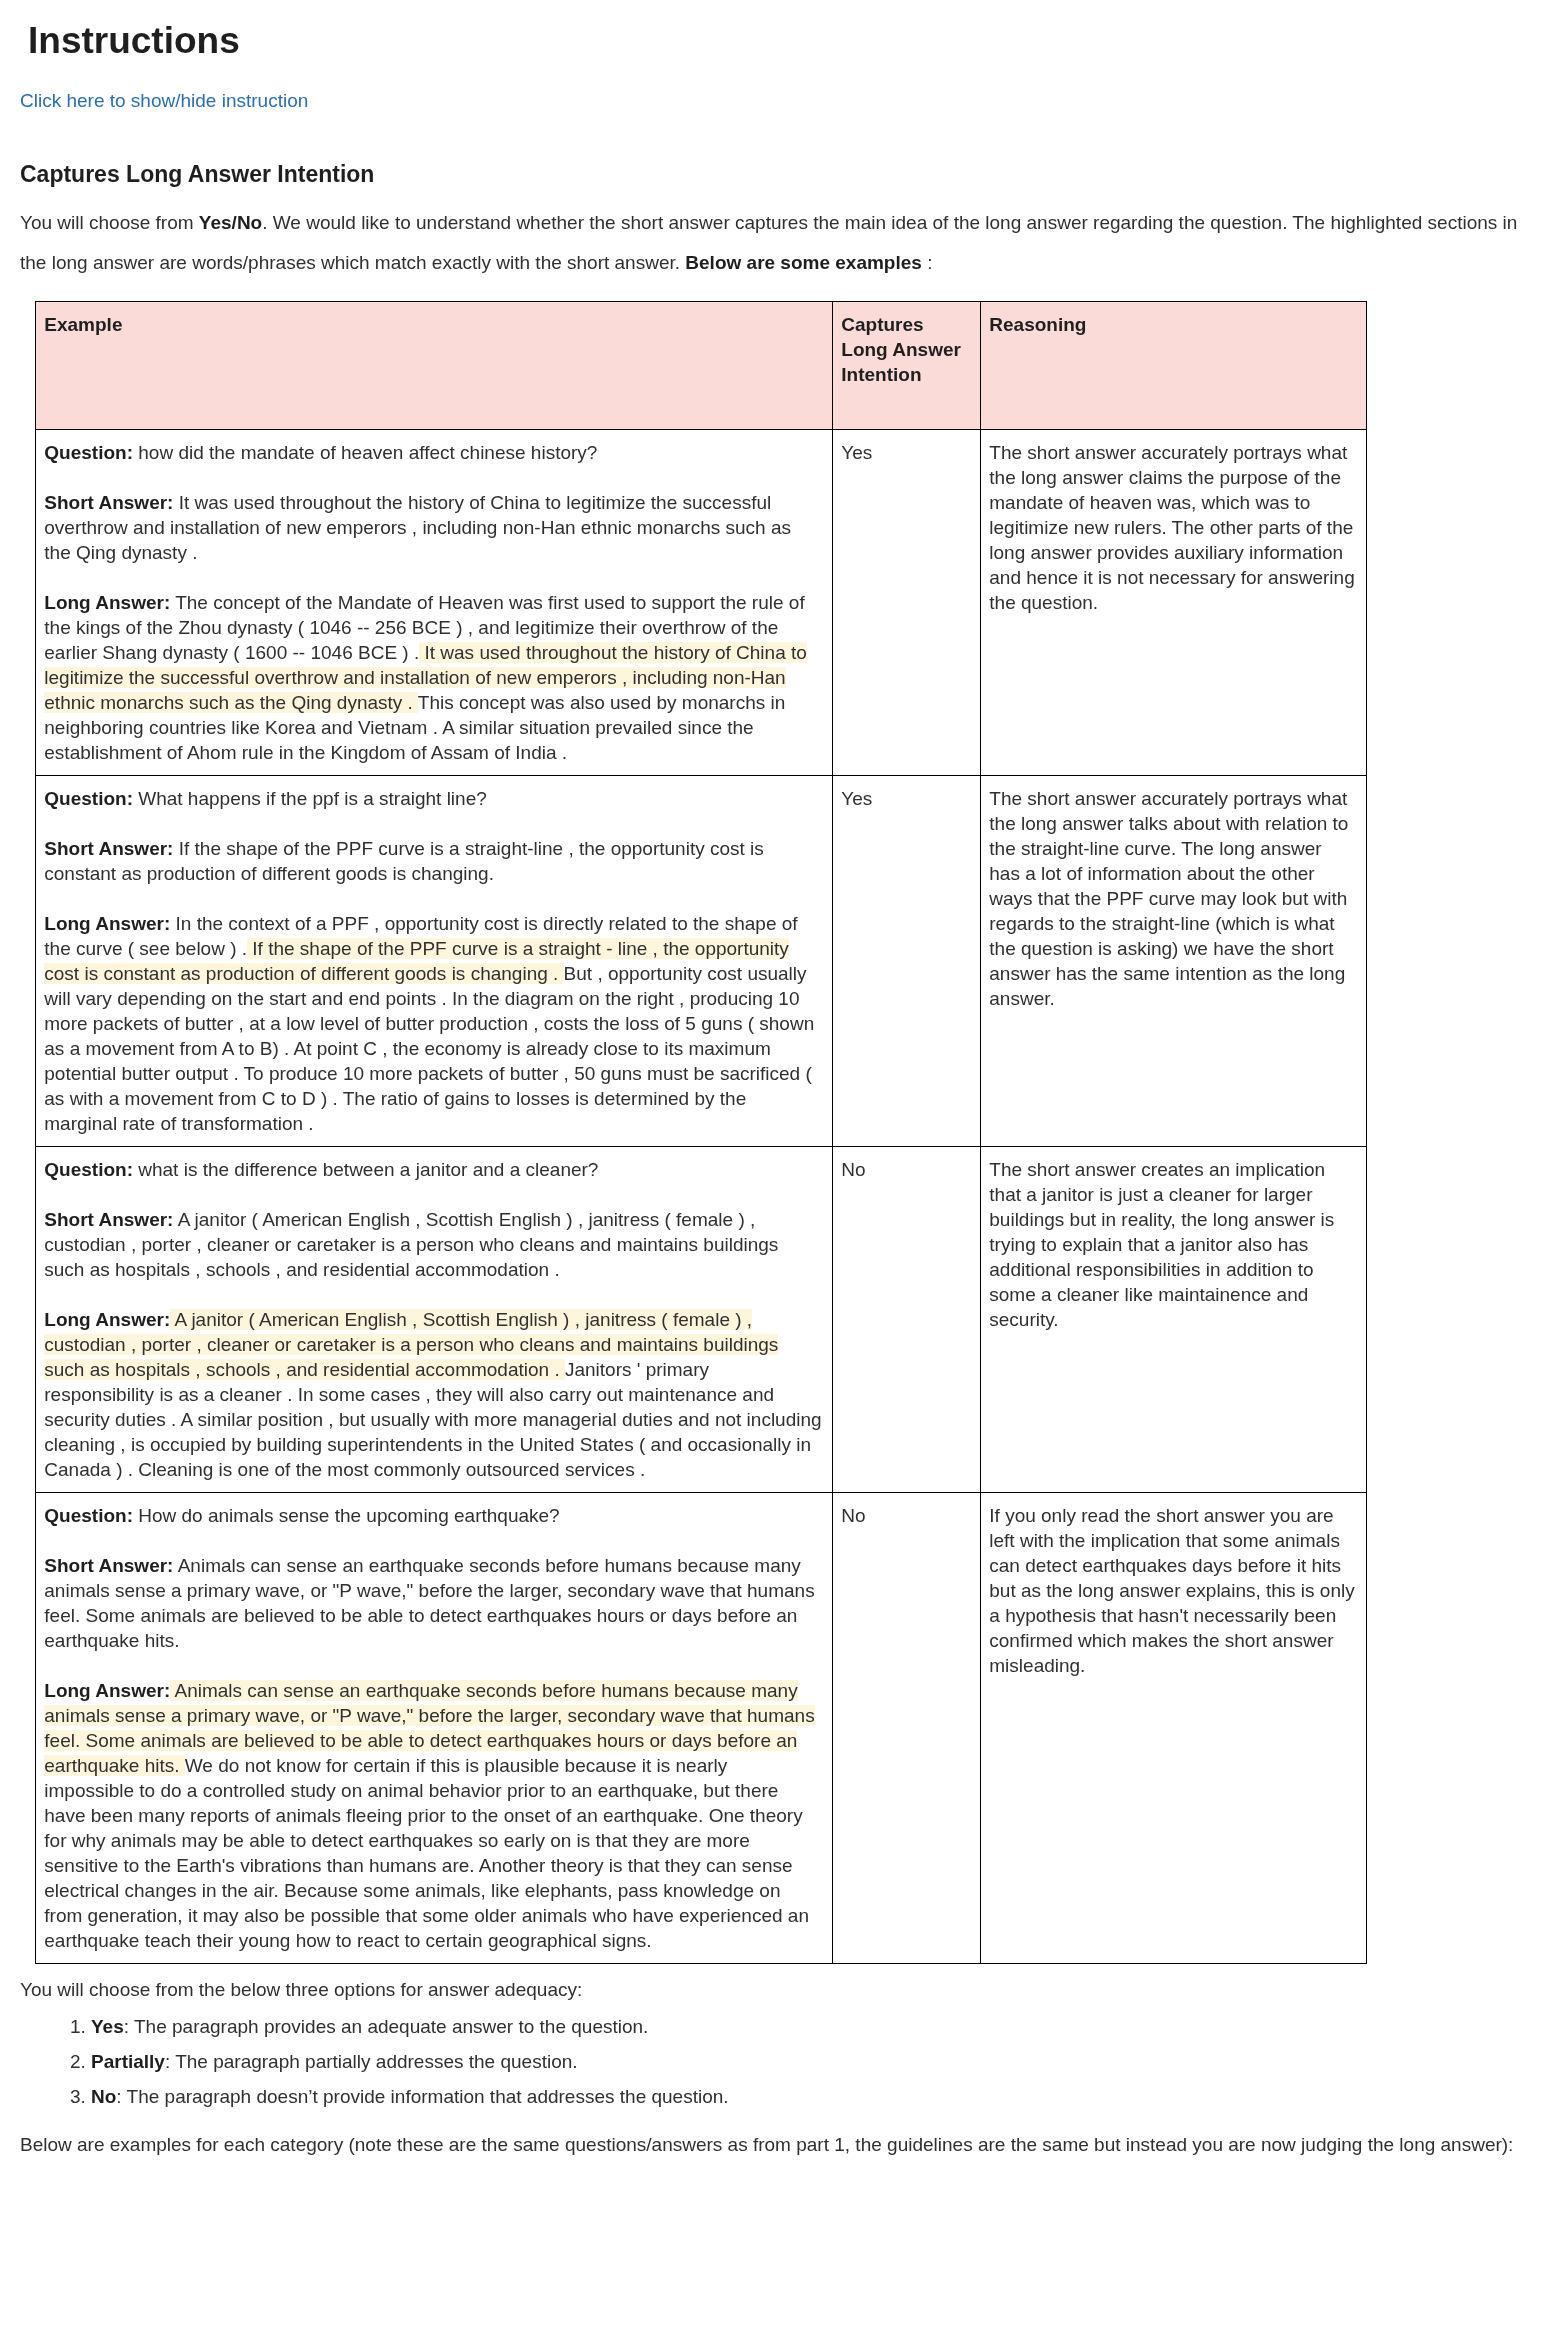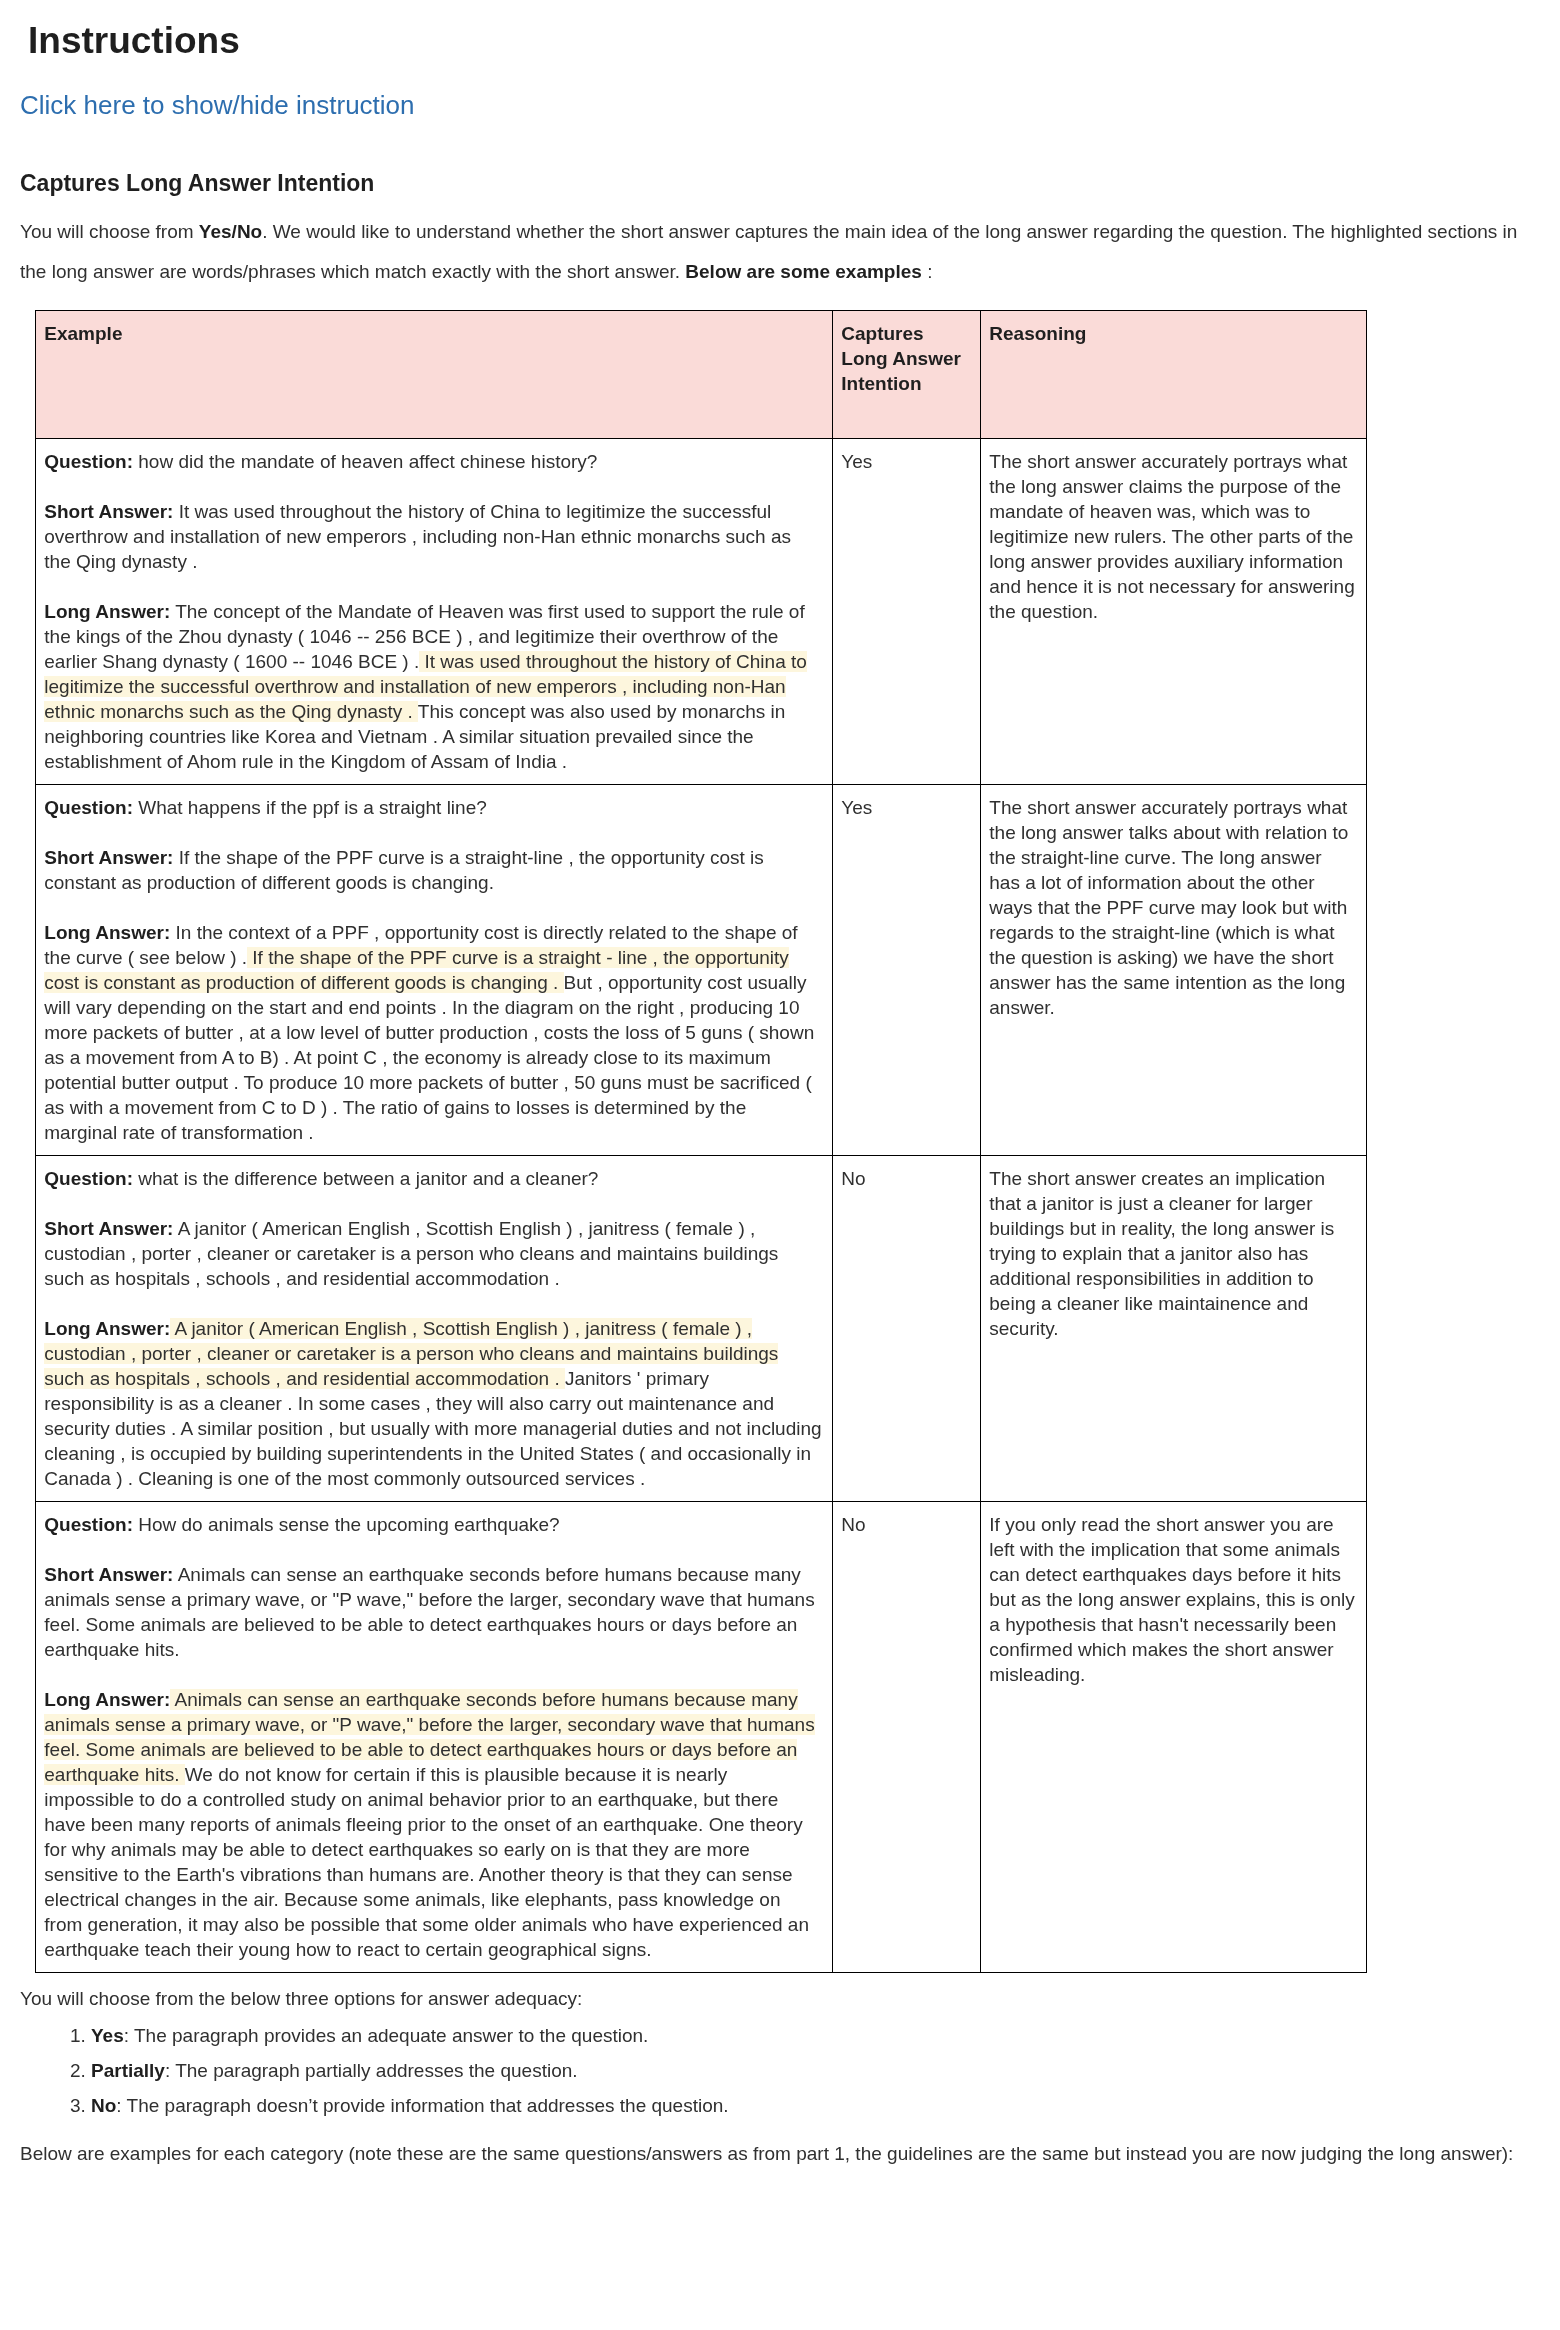"Click here to show/hide instruction" a.toggle { font-size: 26px -> 19px }
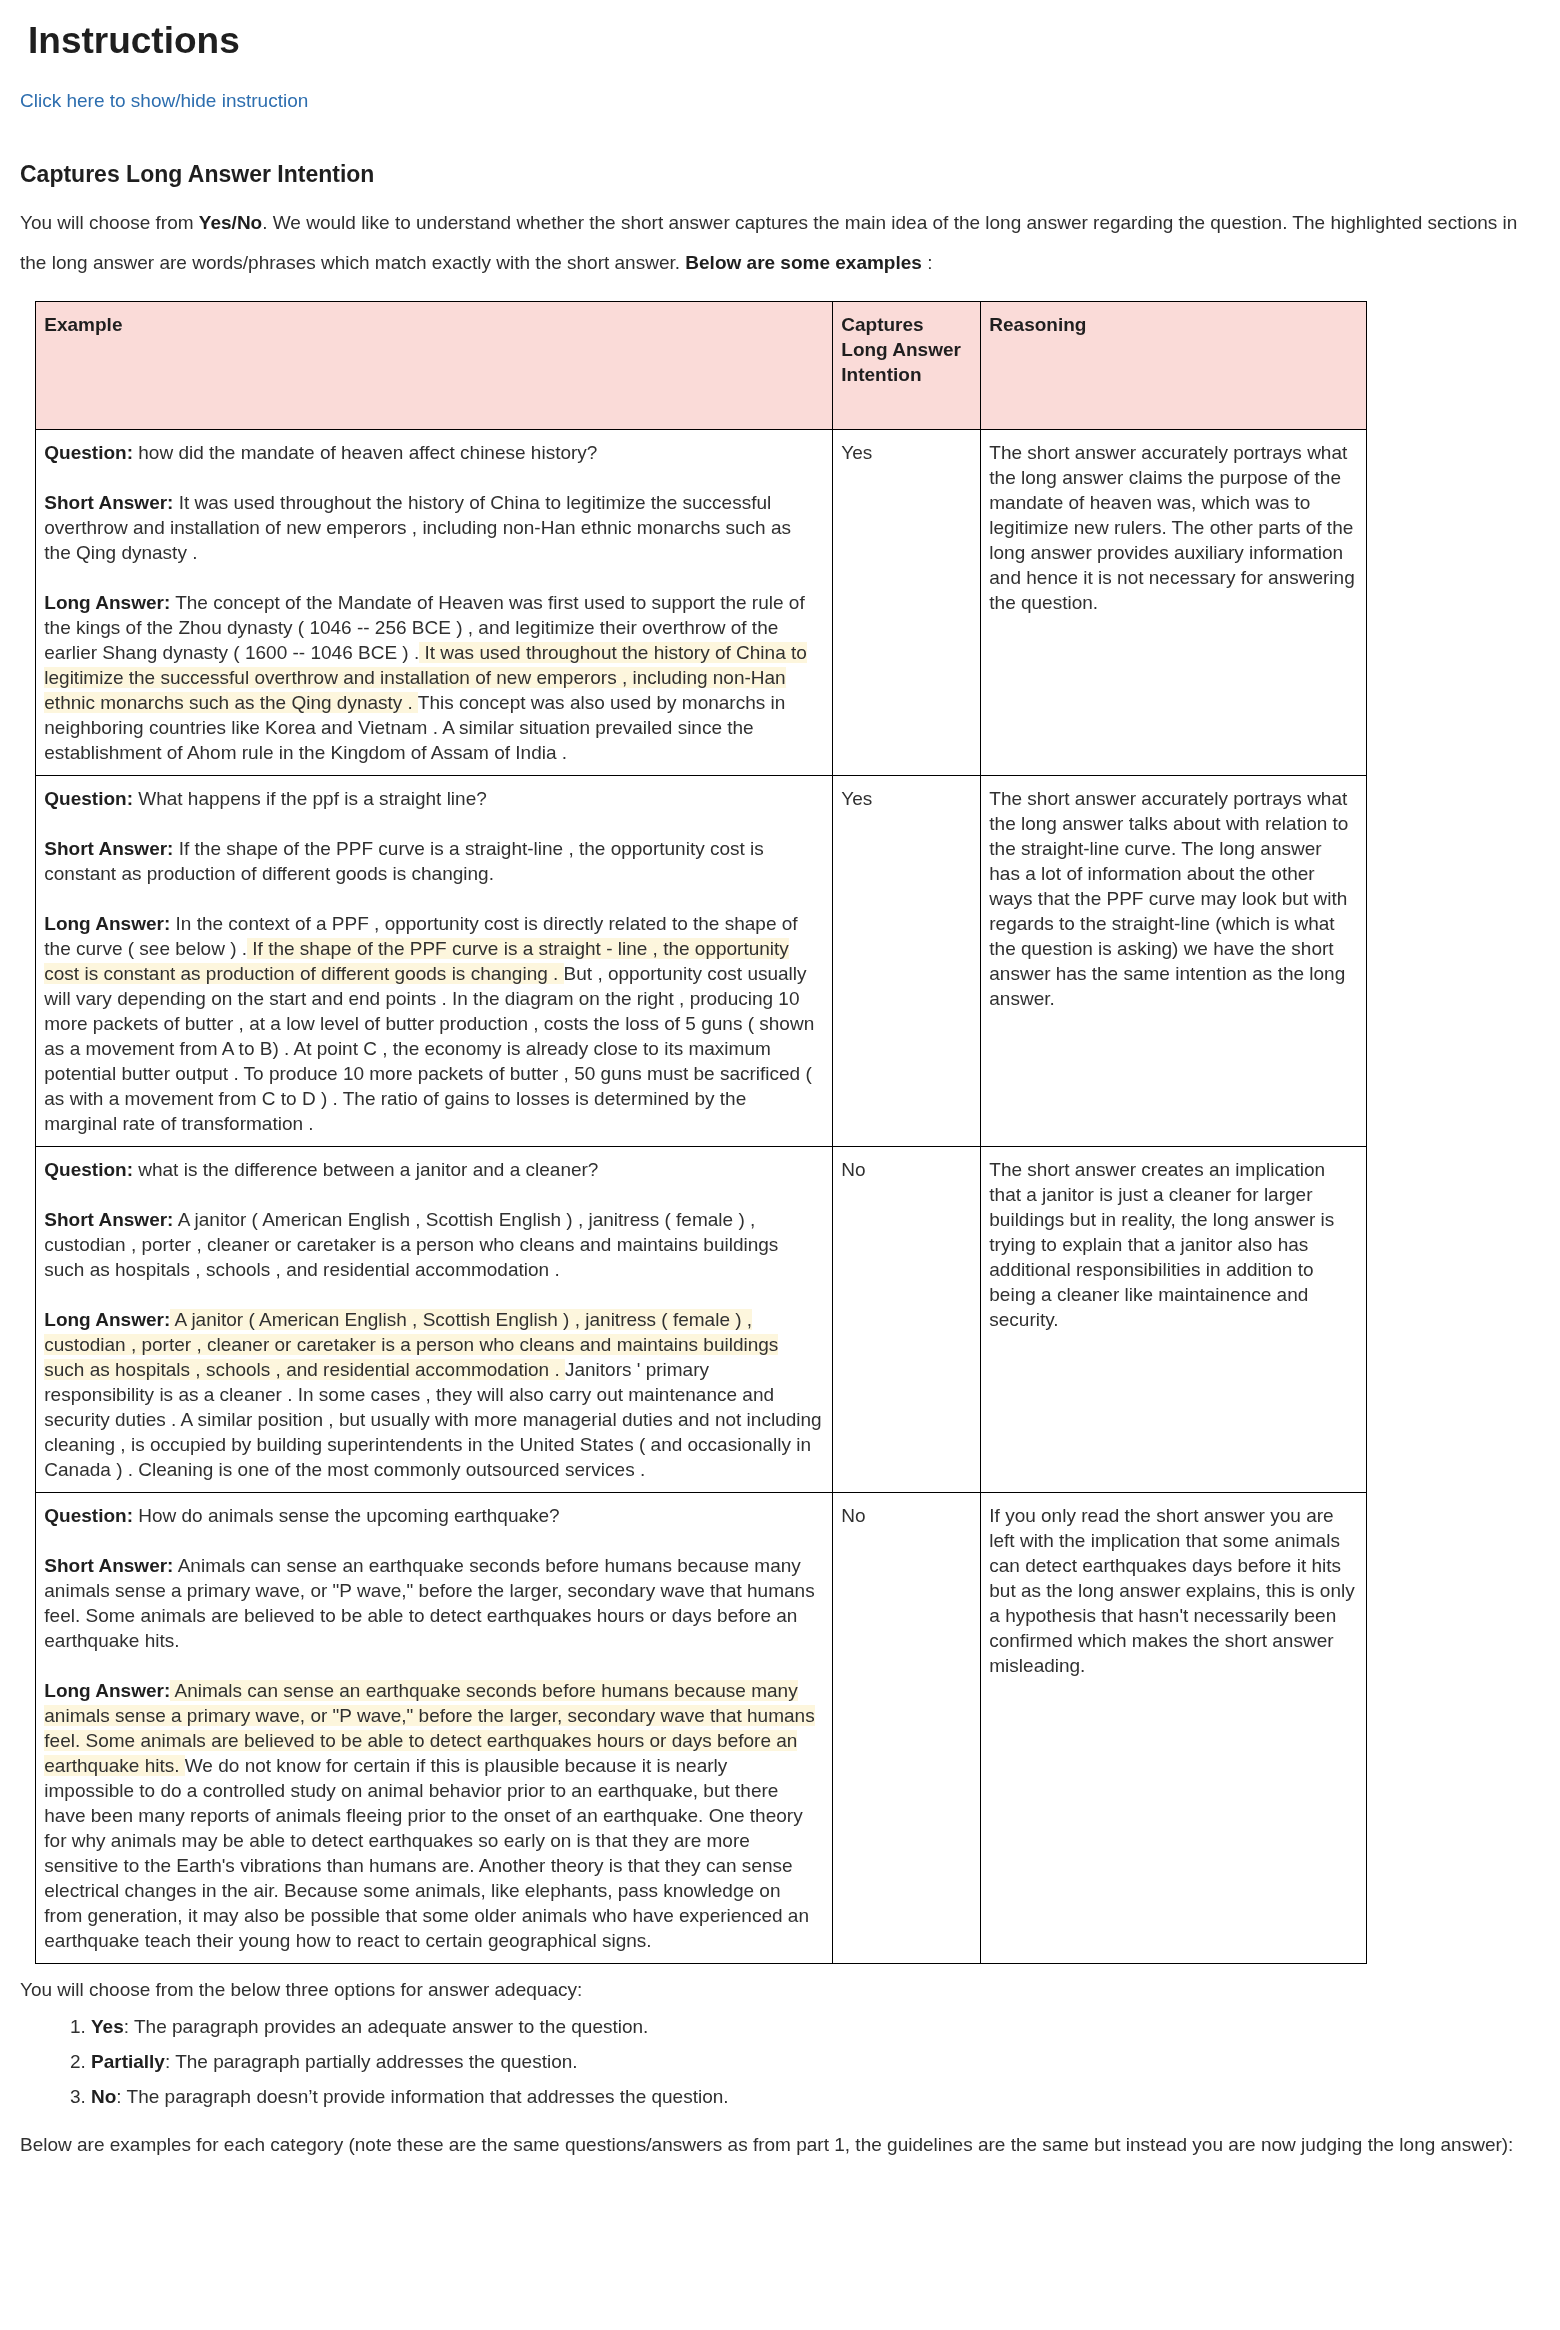"The short answer creates an" p { text: being -> some }
